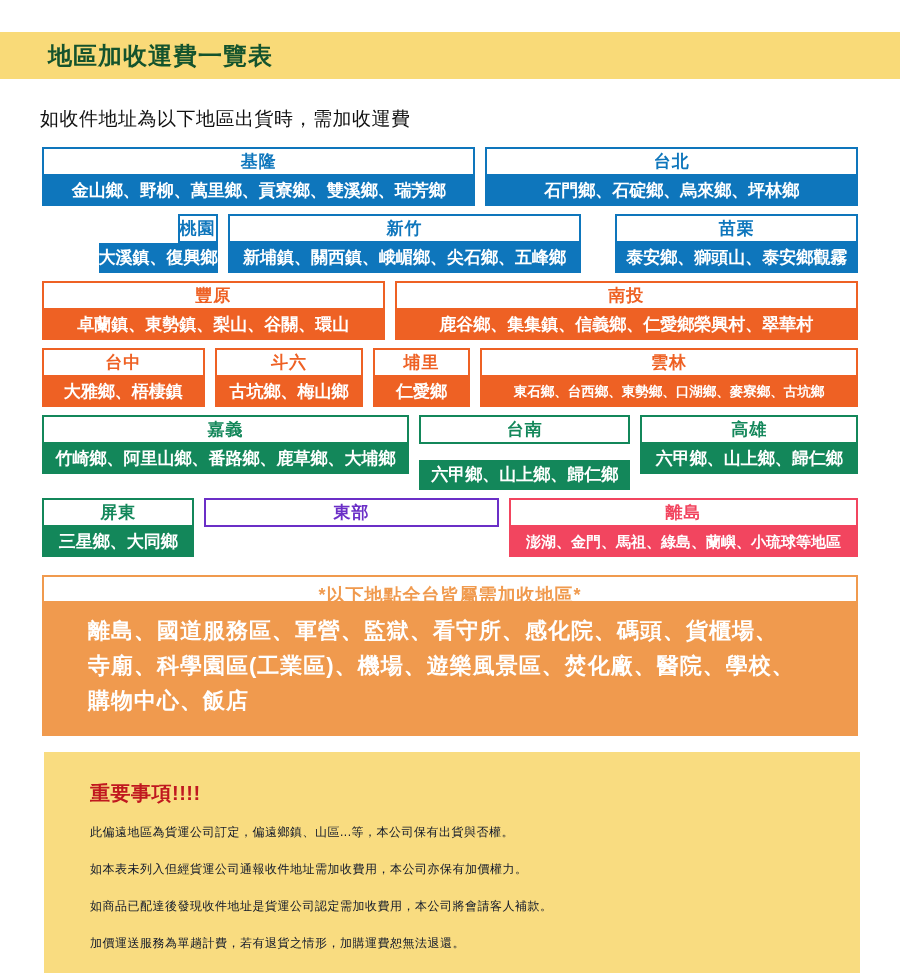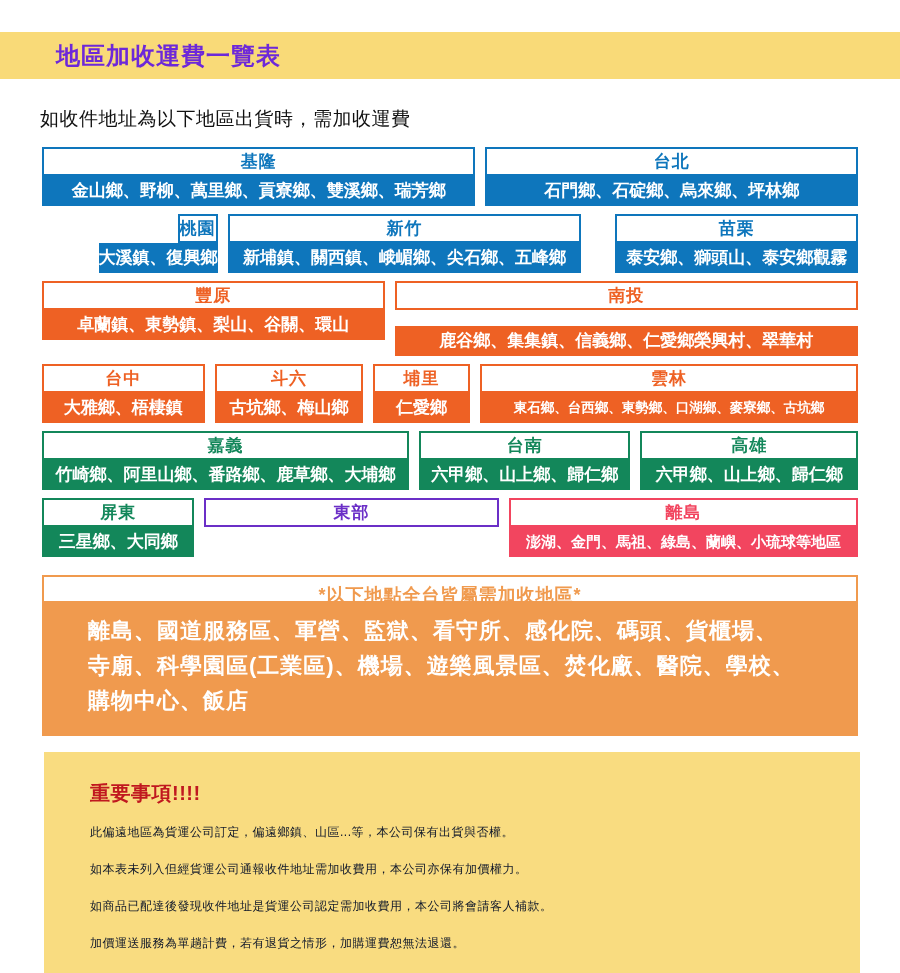"地區加收運費一覽表" .banner h1 { color: #6d28d9 -> #14532d; margin: 8px -> 0 }
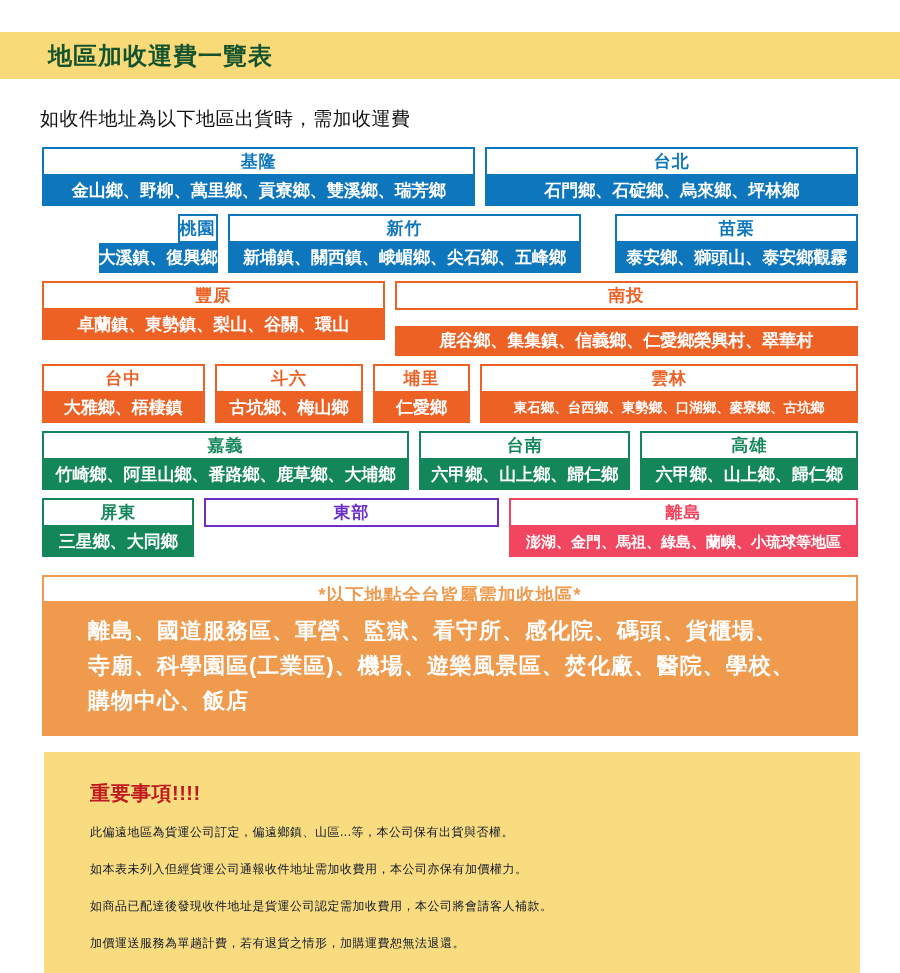"南投" div.region-cell { gap: 16px -> none }
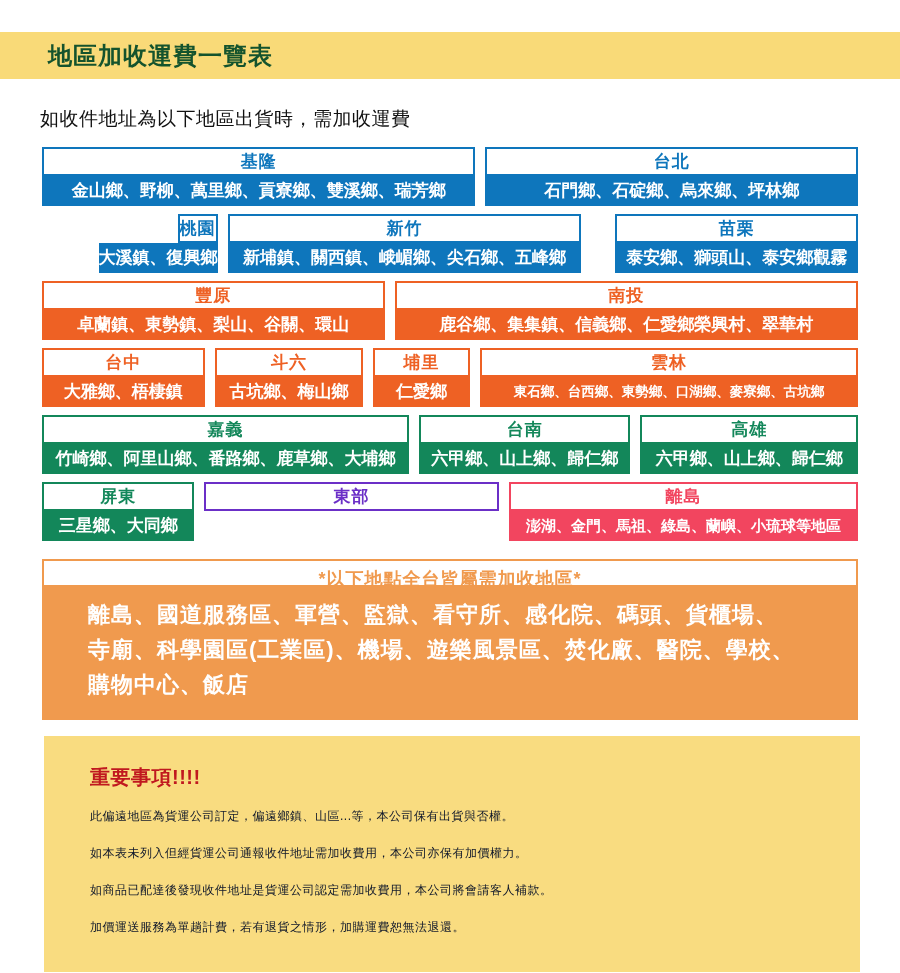"台南" div.region-cell { gap: none -> 16px }
